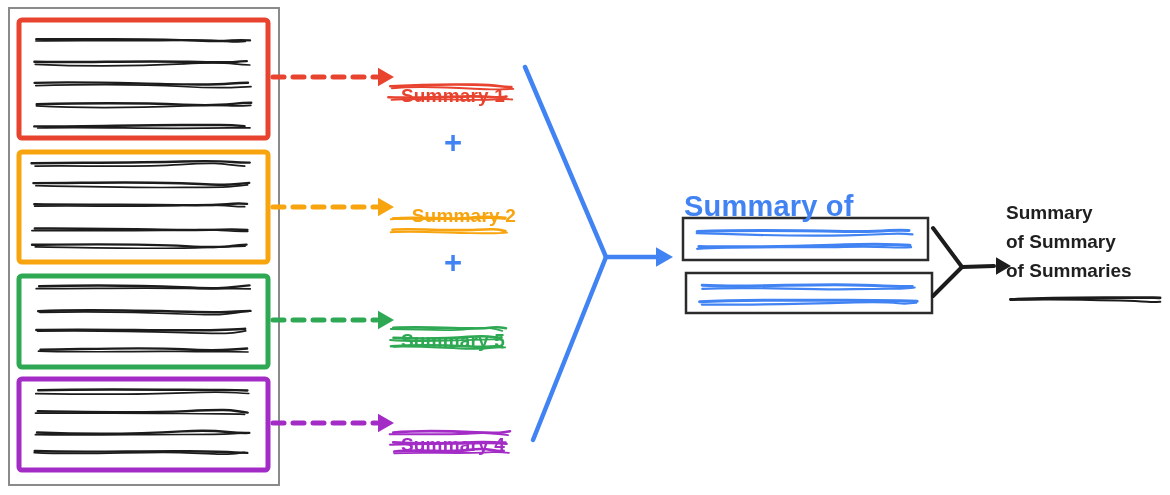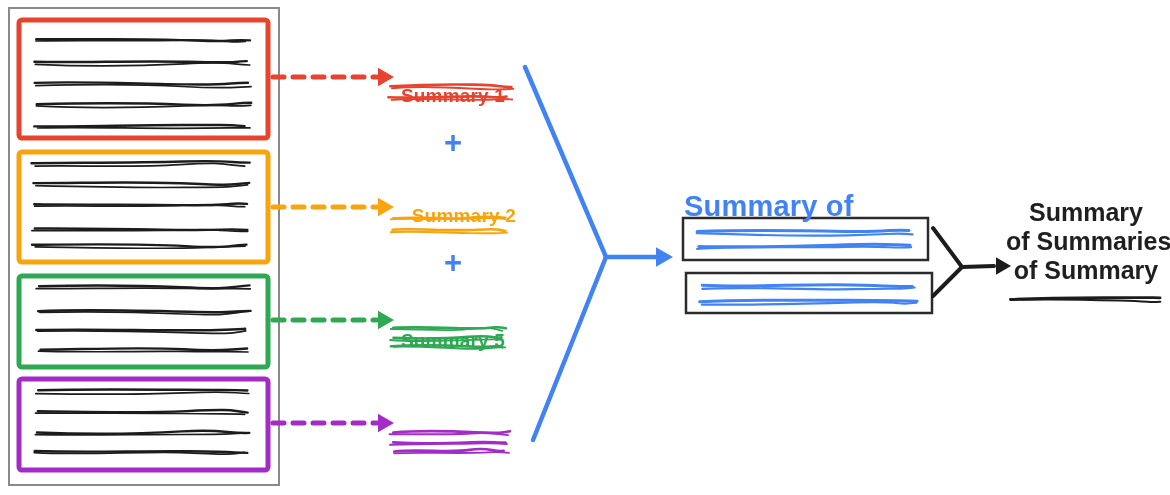"Summary" .final-label { font-size: 25px -> 19px; text-align: center -> left }
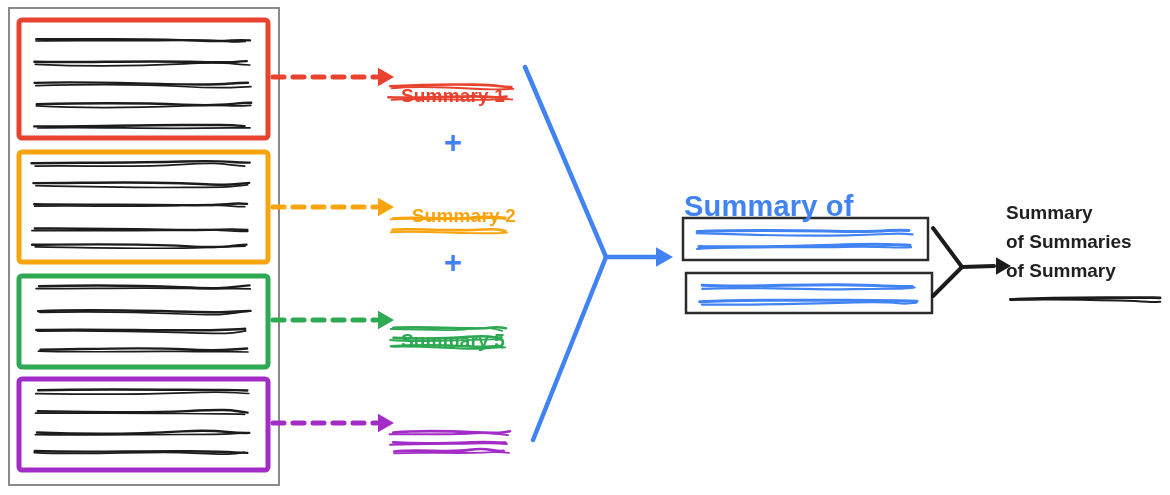"of Summaries" div { order: before "of Summary" -> after "of Summary" }
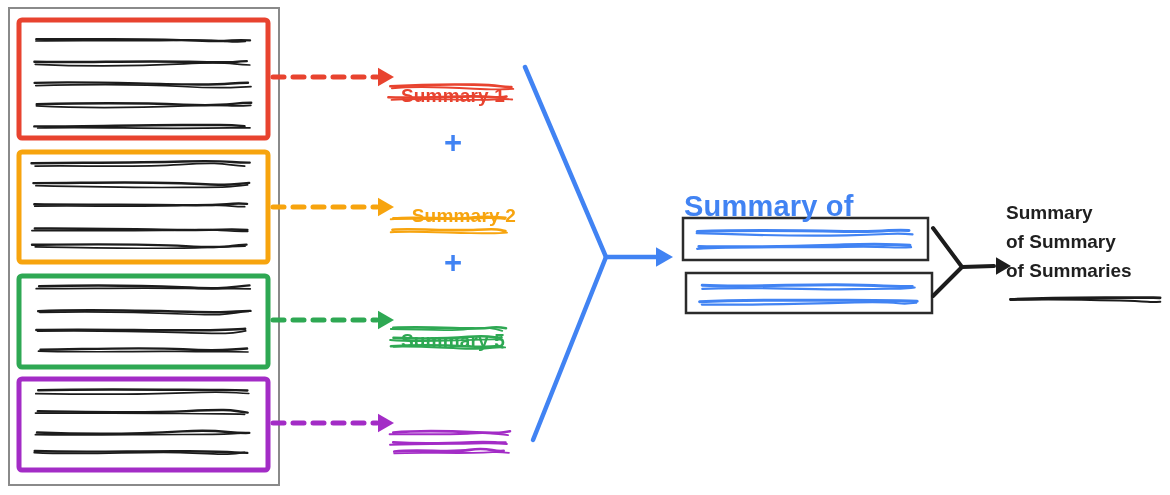"Summary 4" div.summary-label { html: none -> <div>Summary 4</div> }
